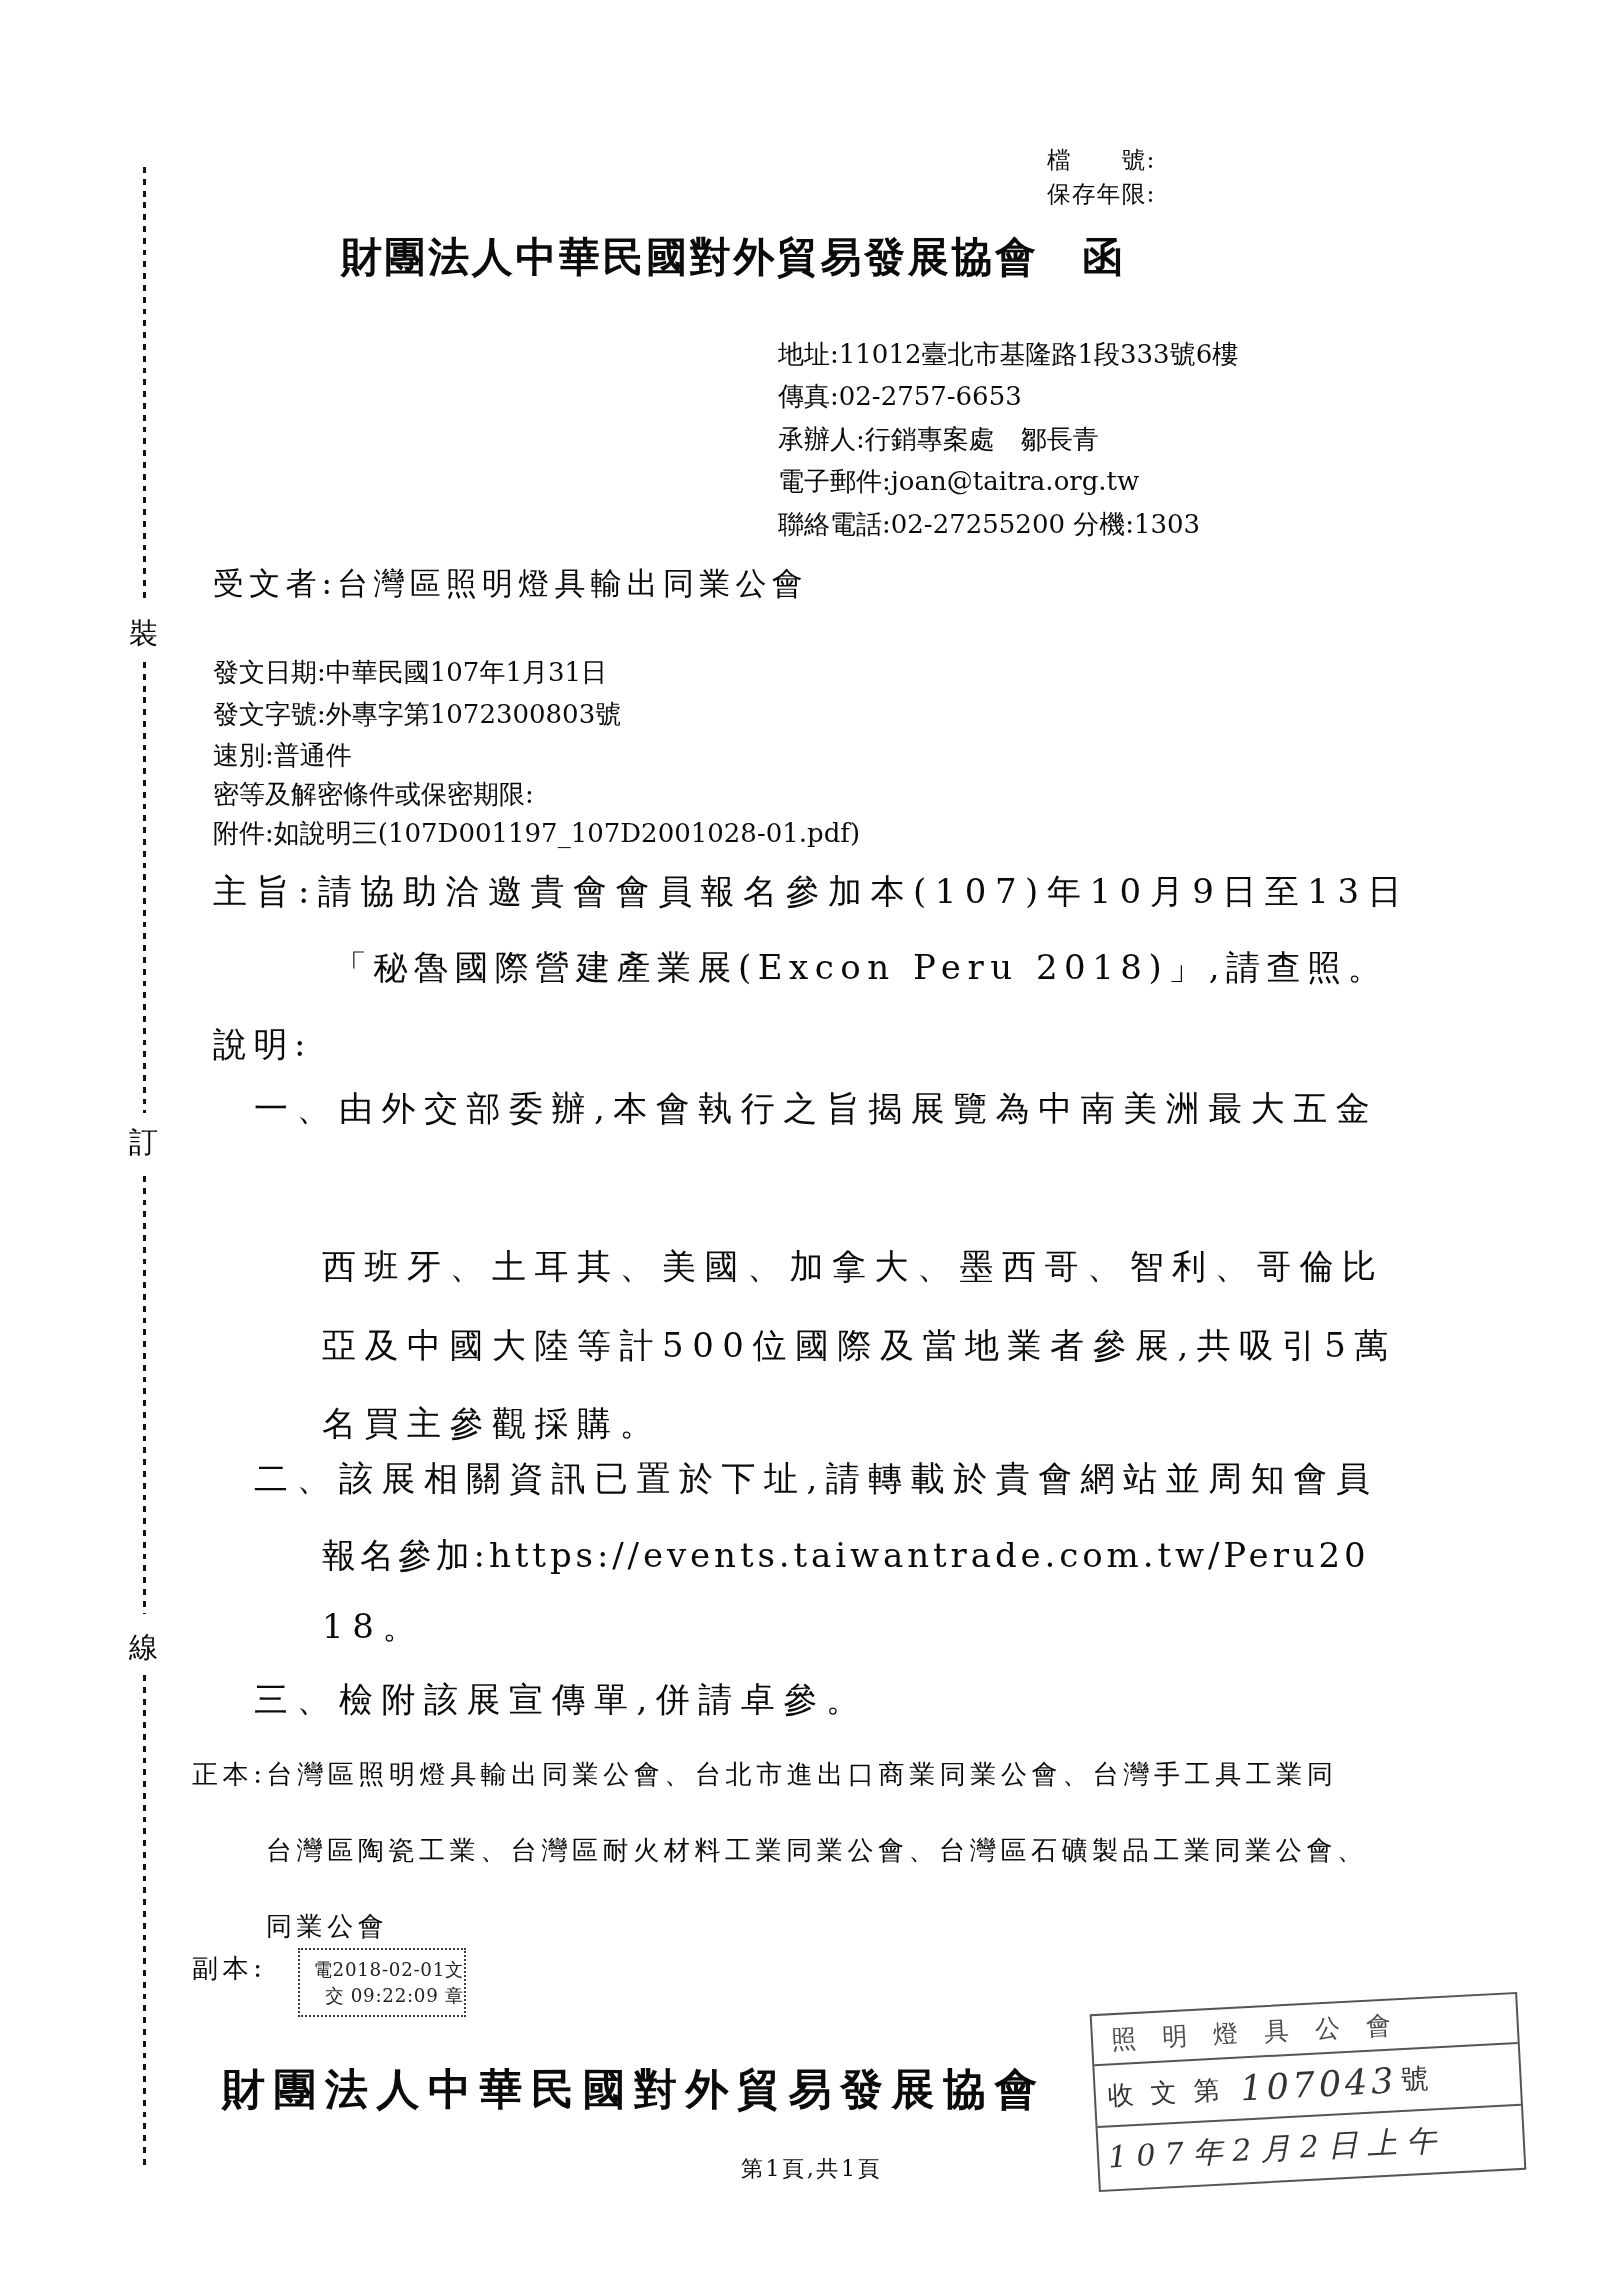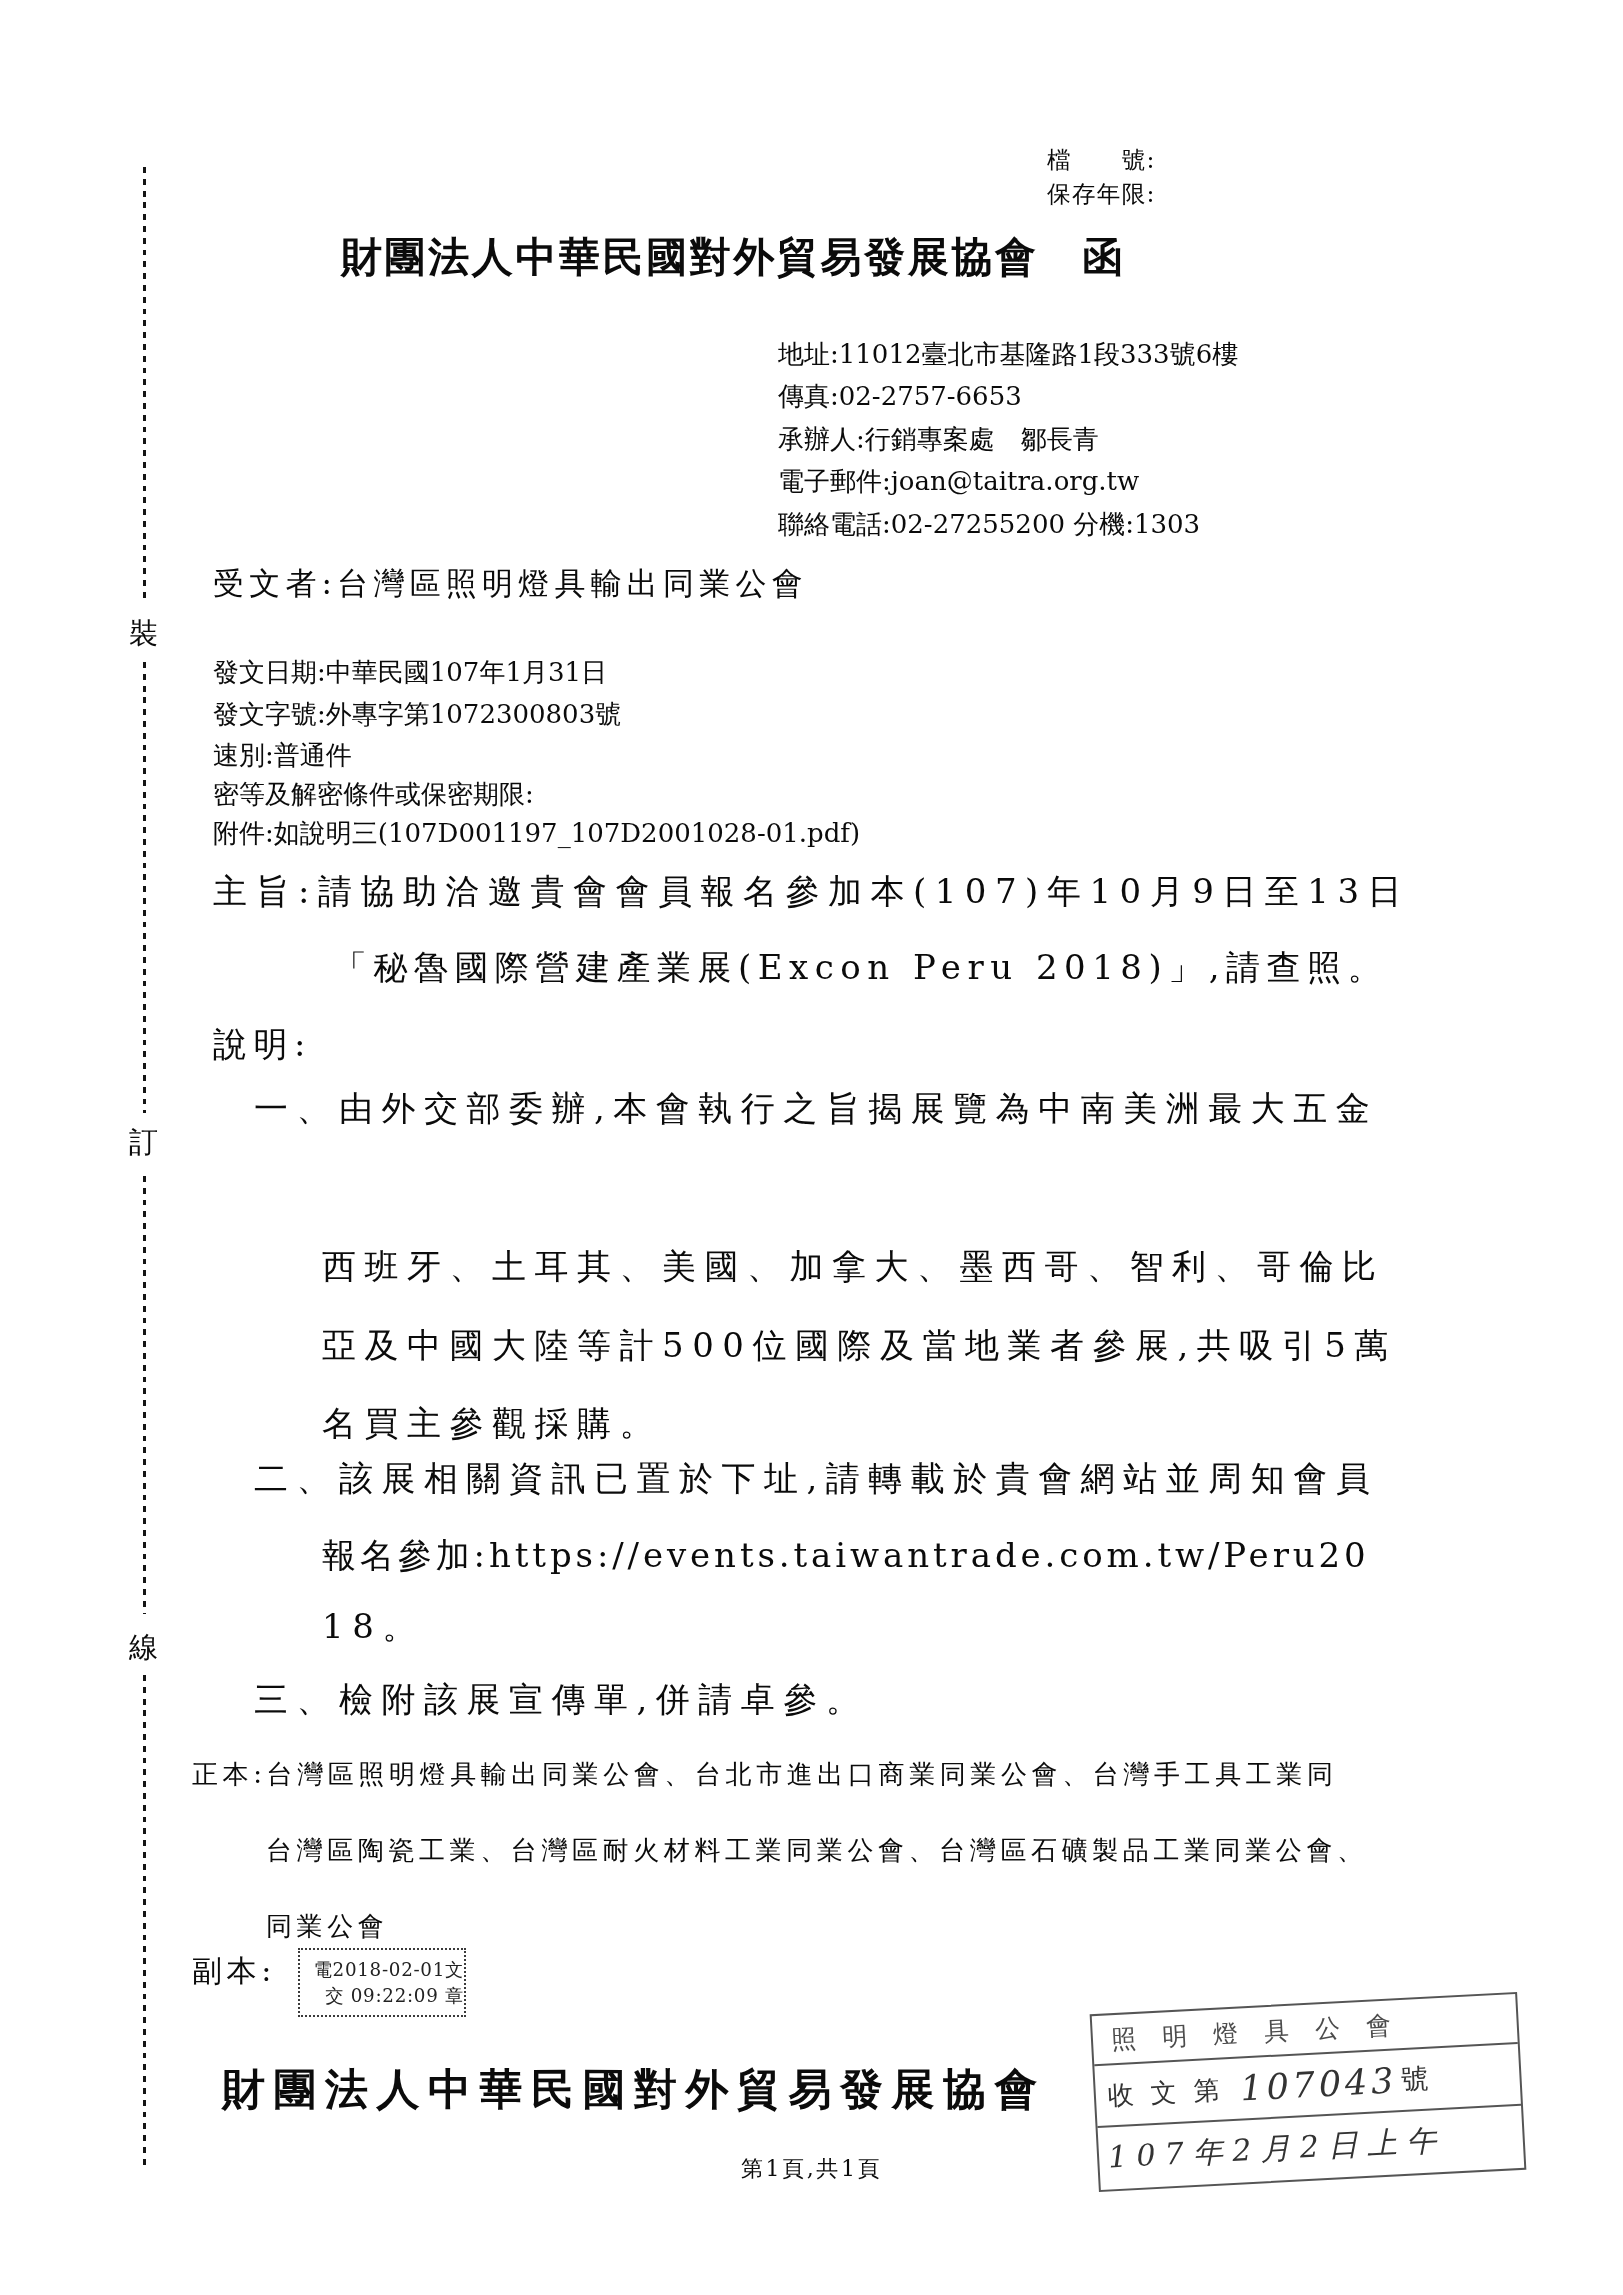"副本:" .copy-label { font-size: 30px -> 26px }
